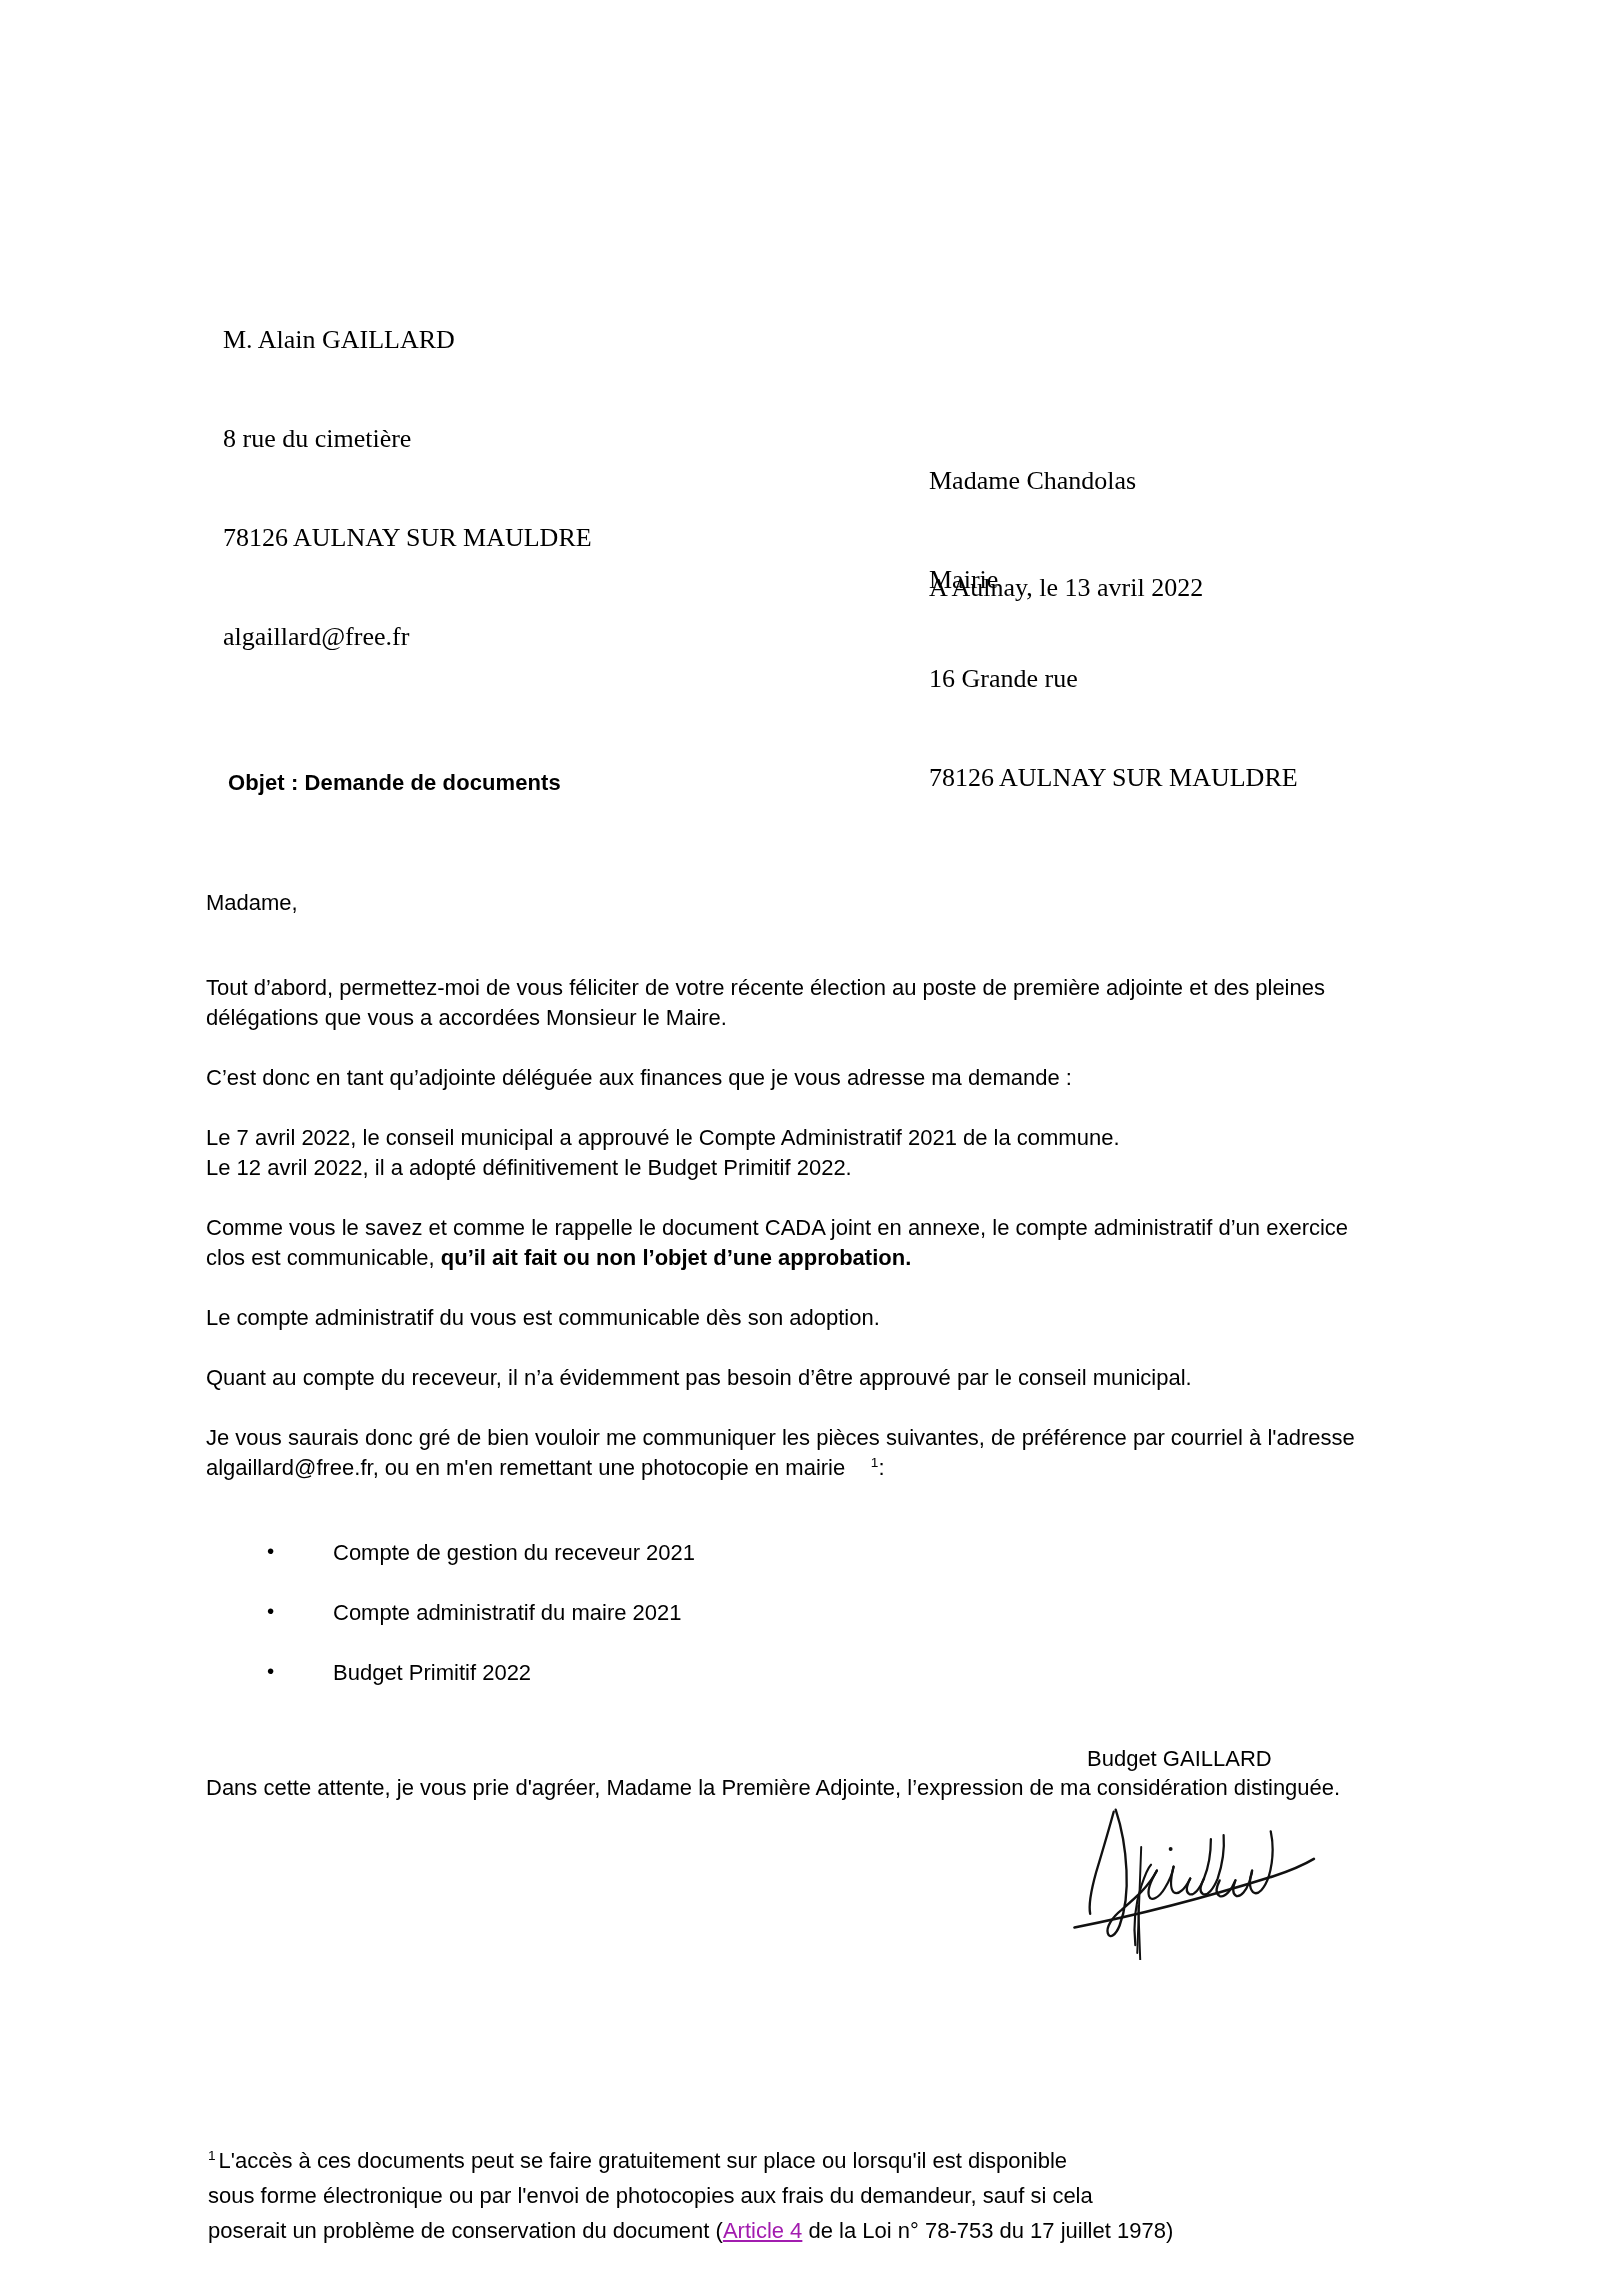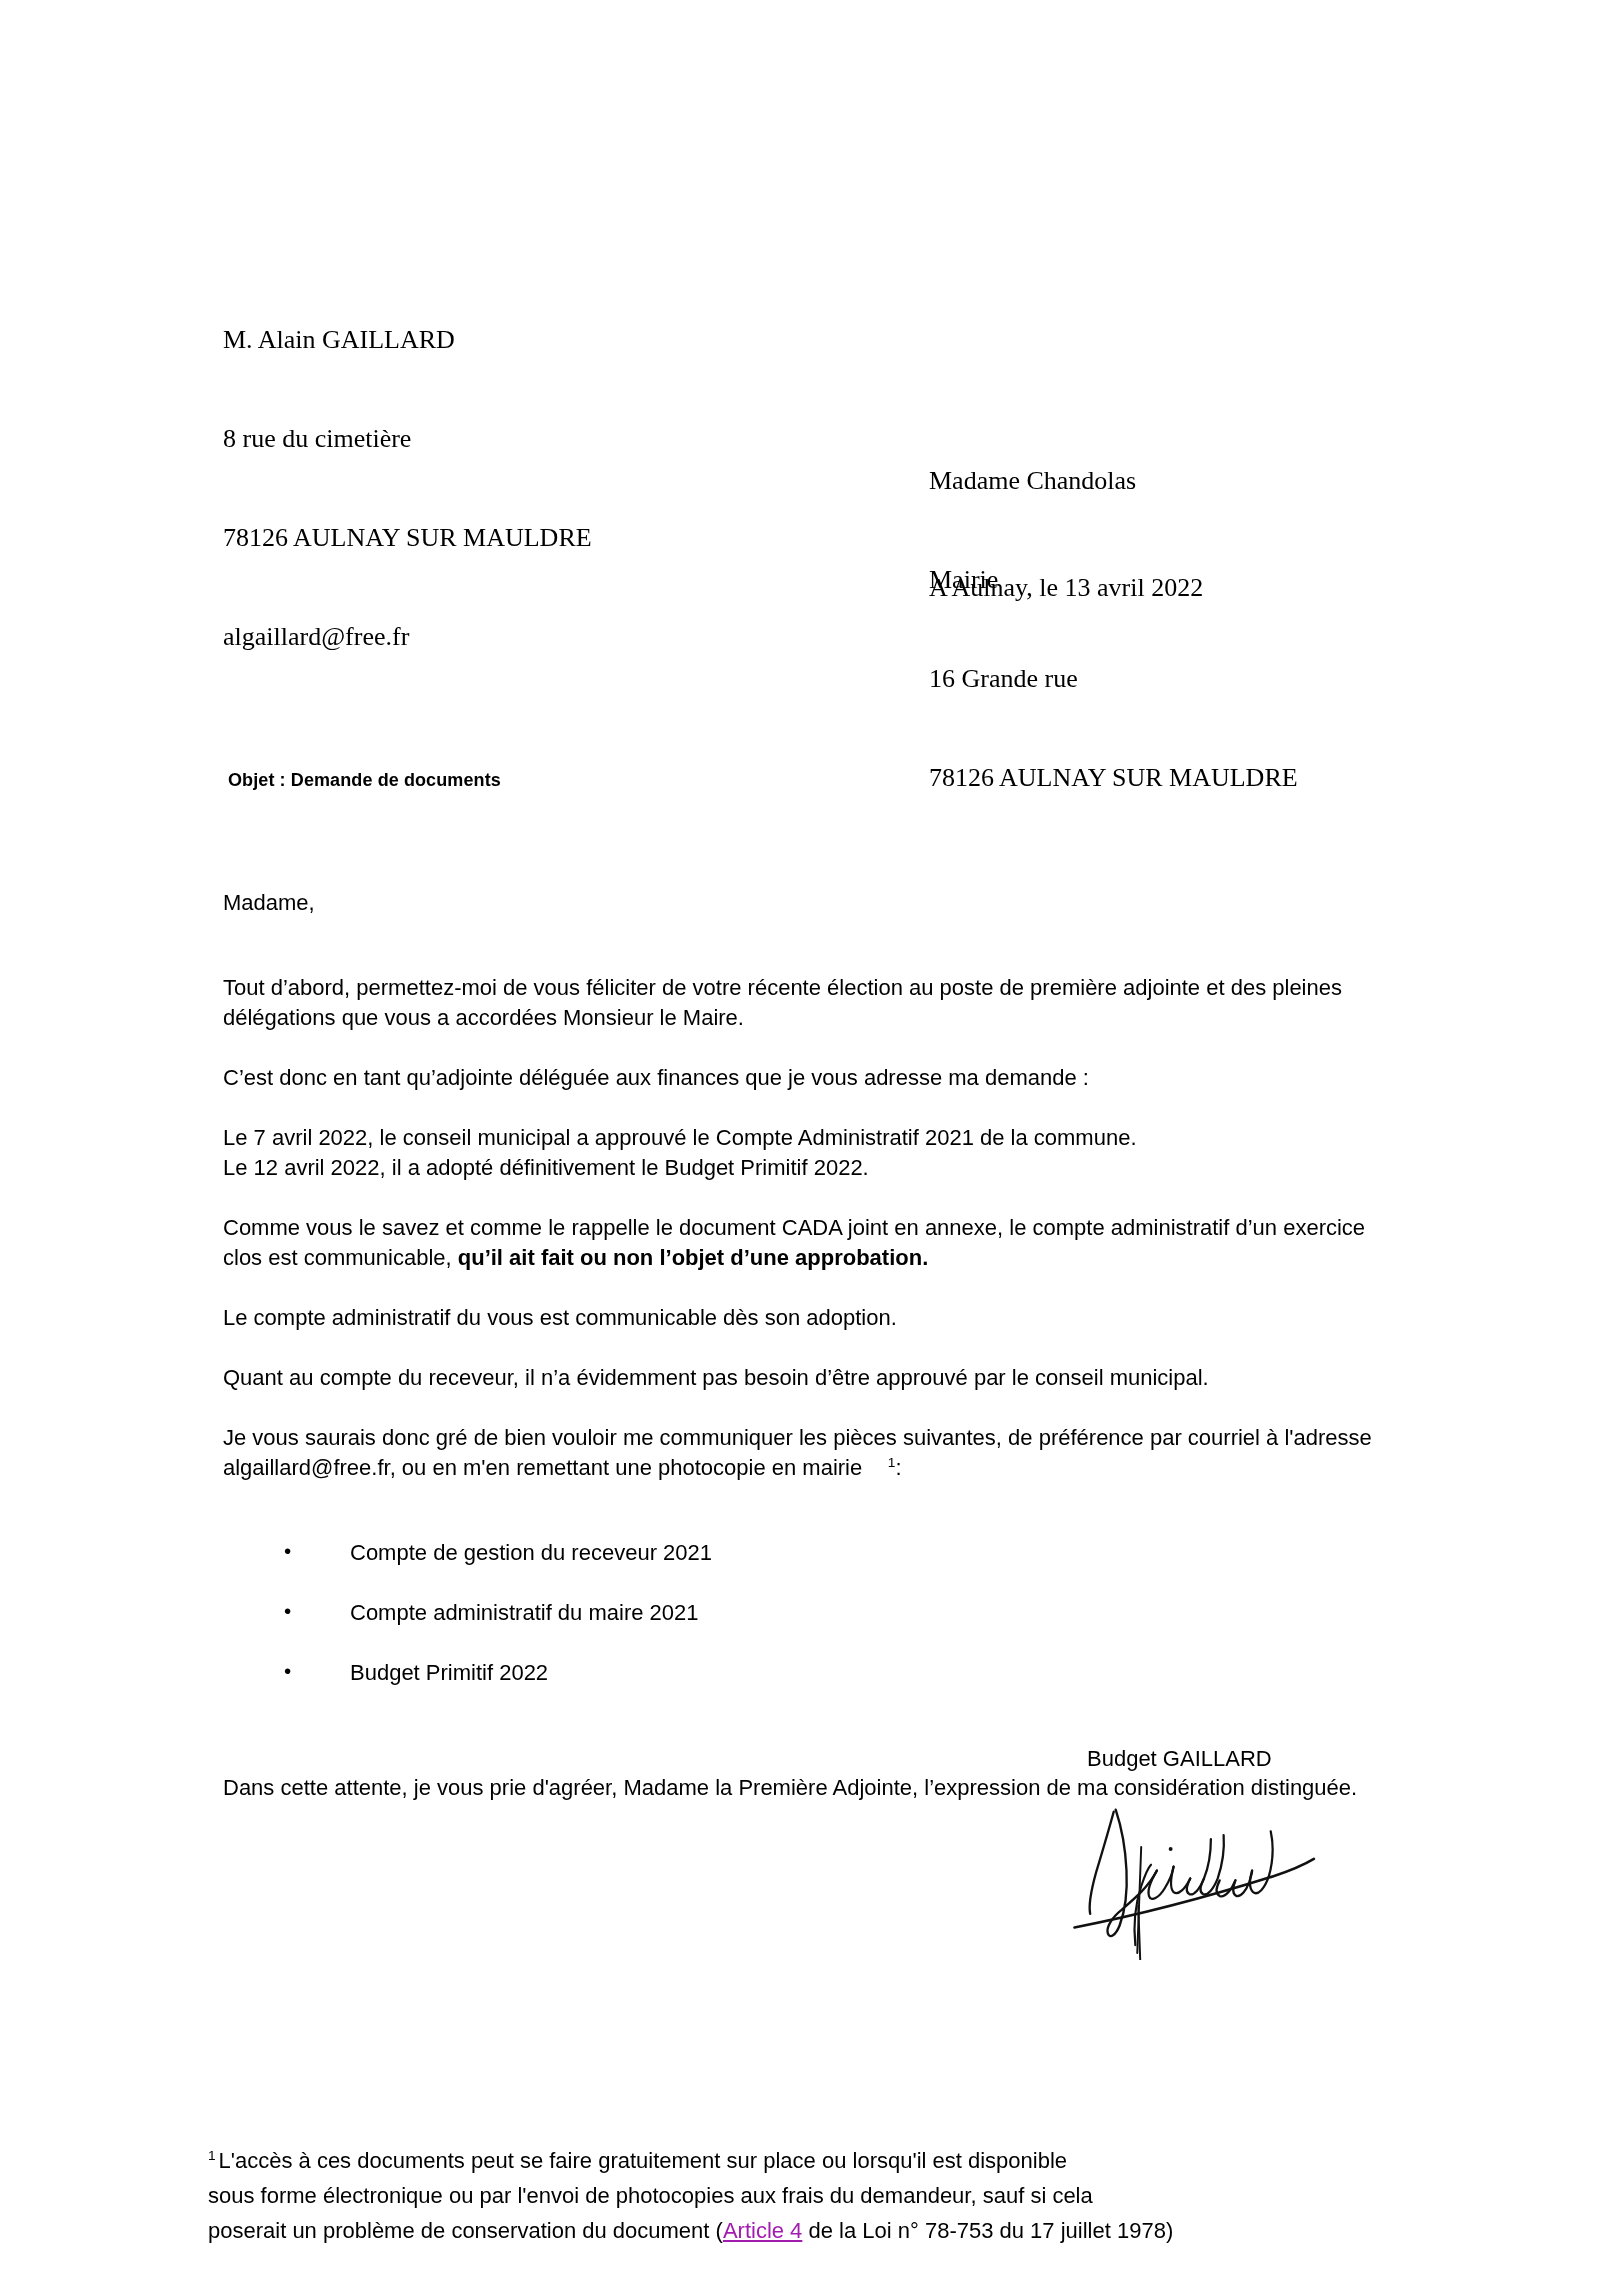"Objet : Demande de documents" #subject-line { font-size: 18px -> 22px }
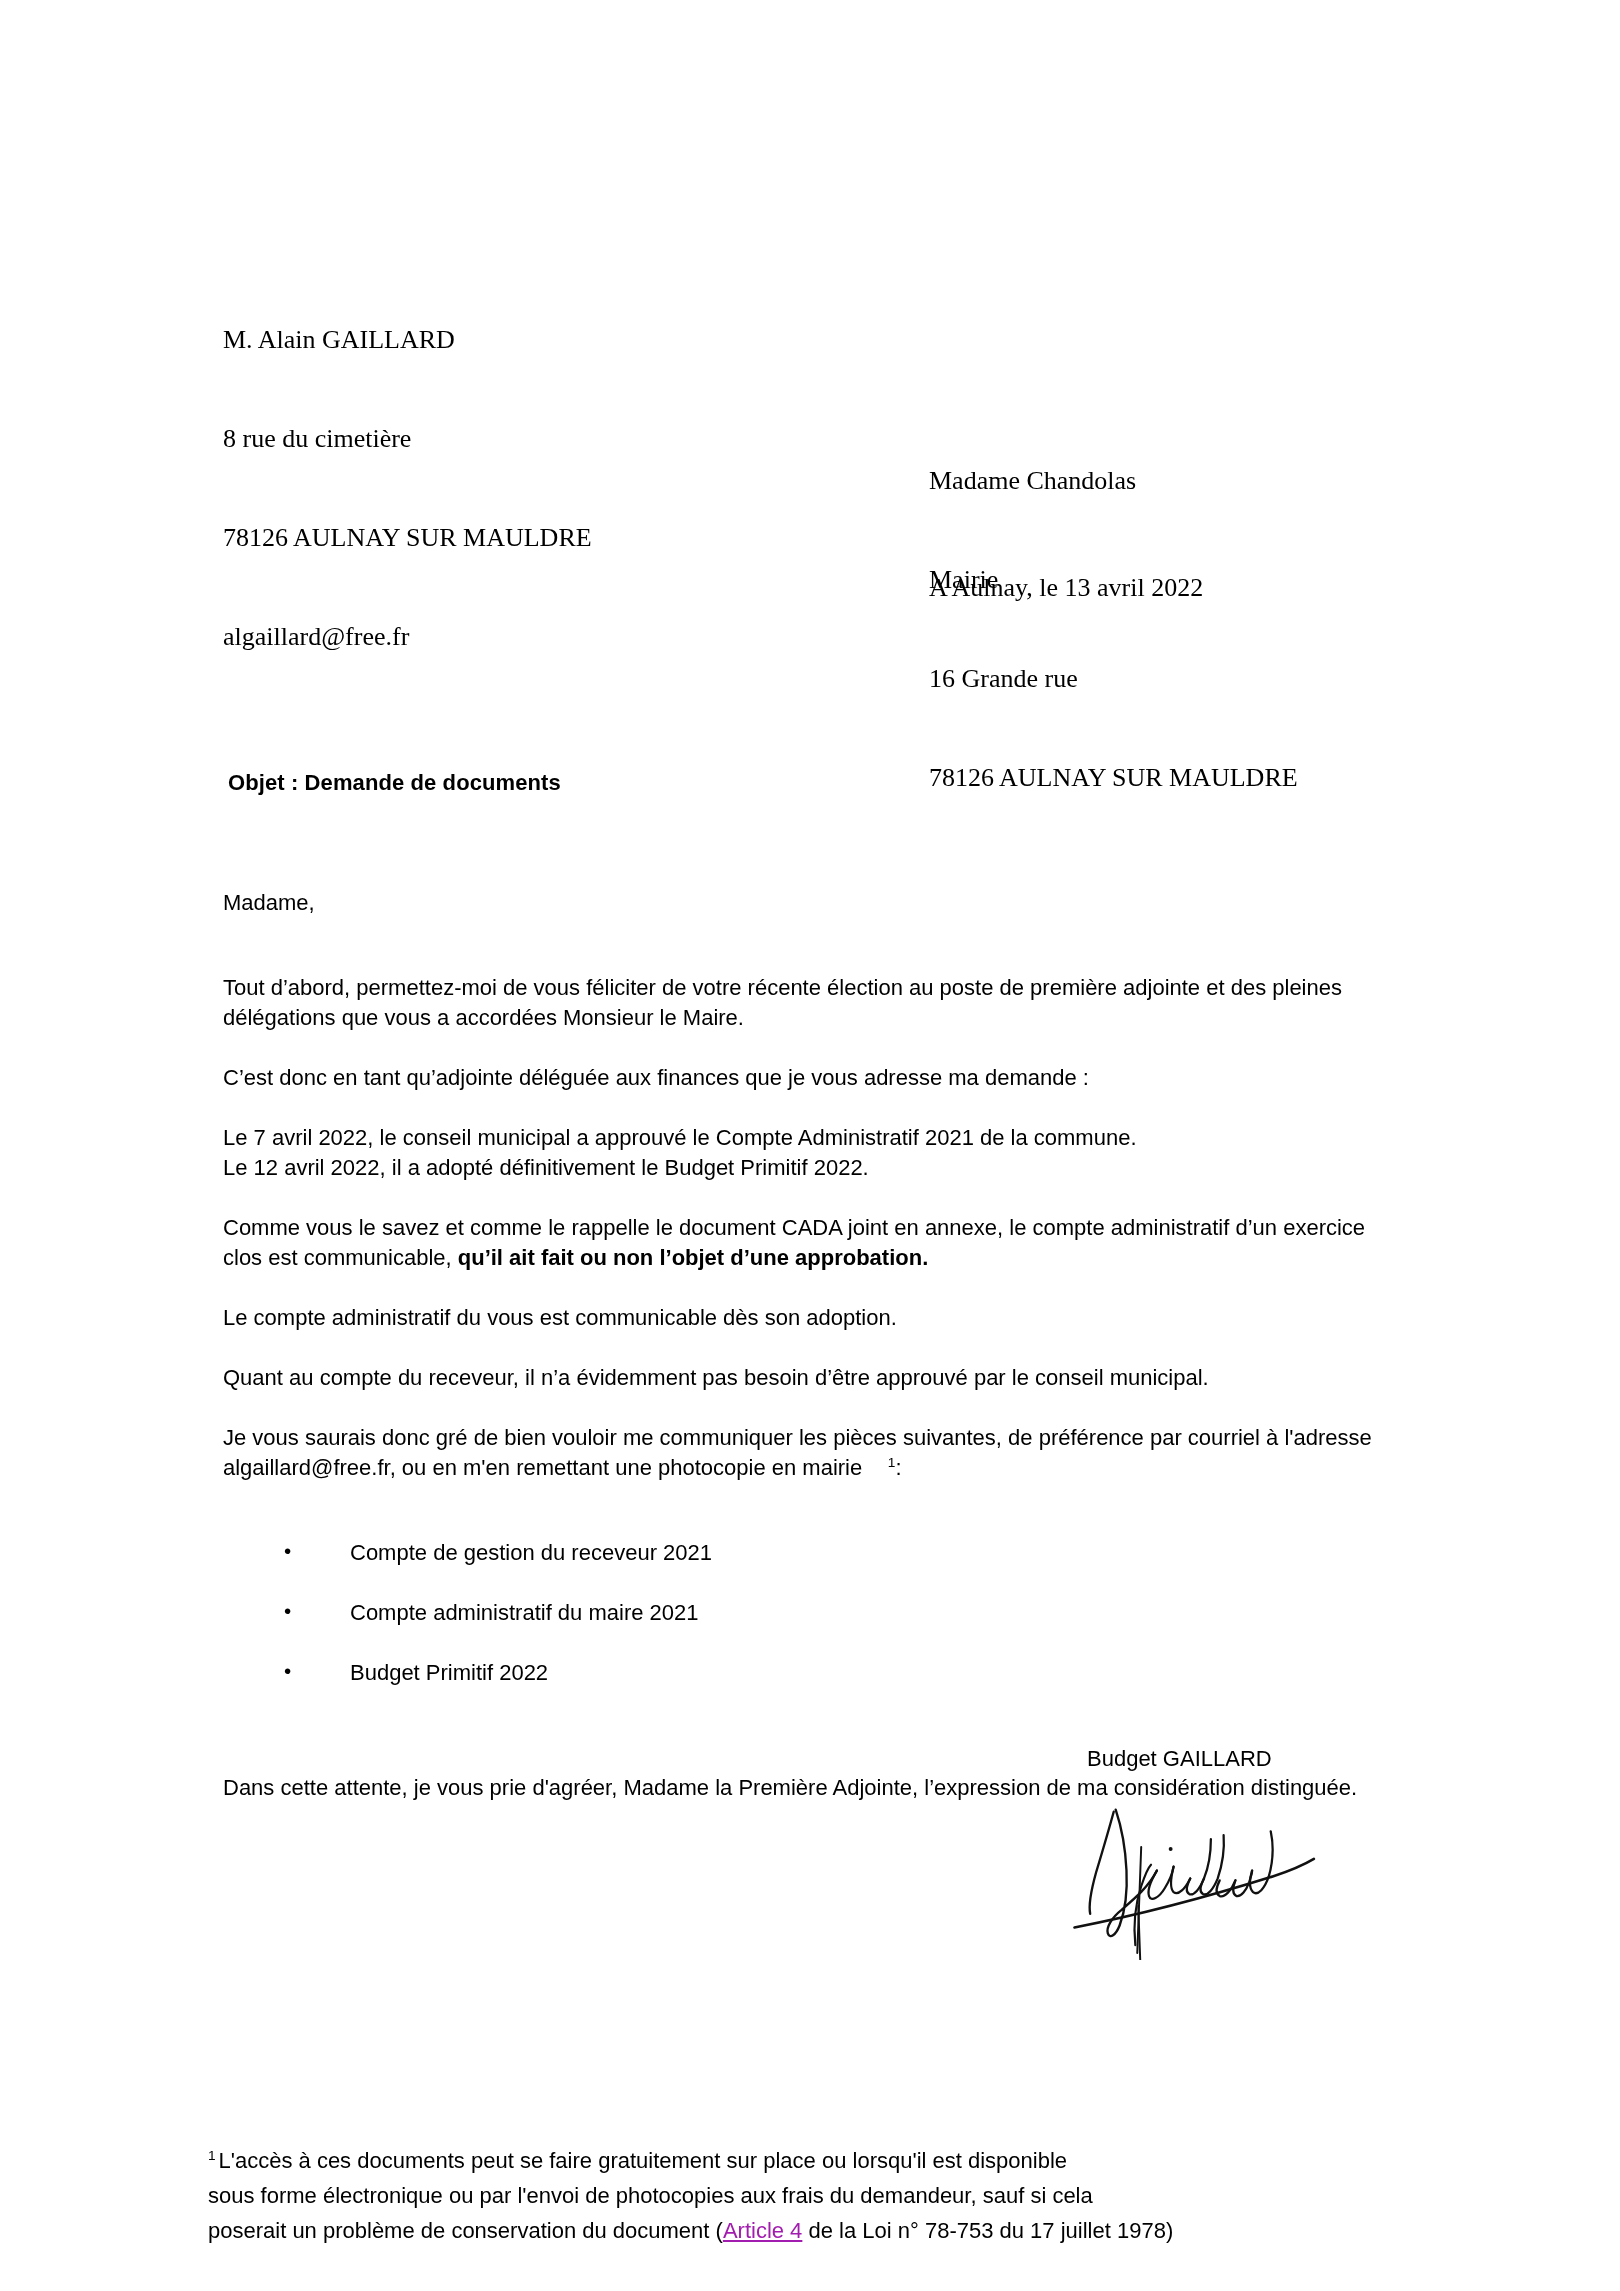"Madame," .body-area { left: 223px -> 206px }
